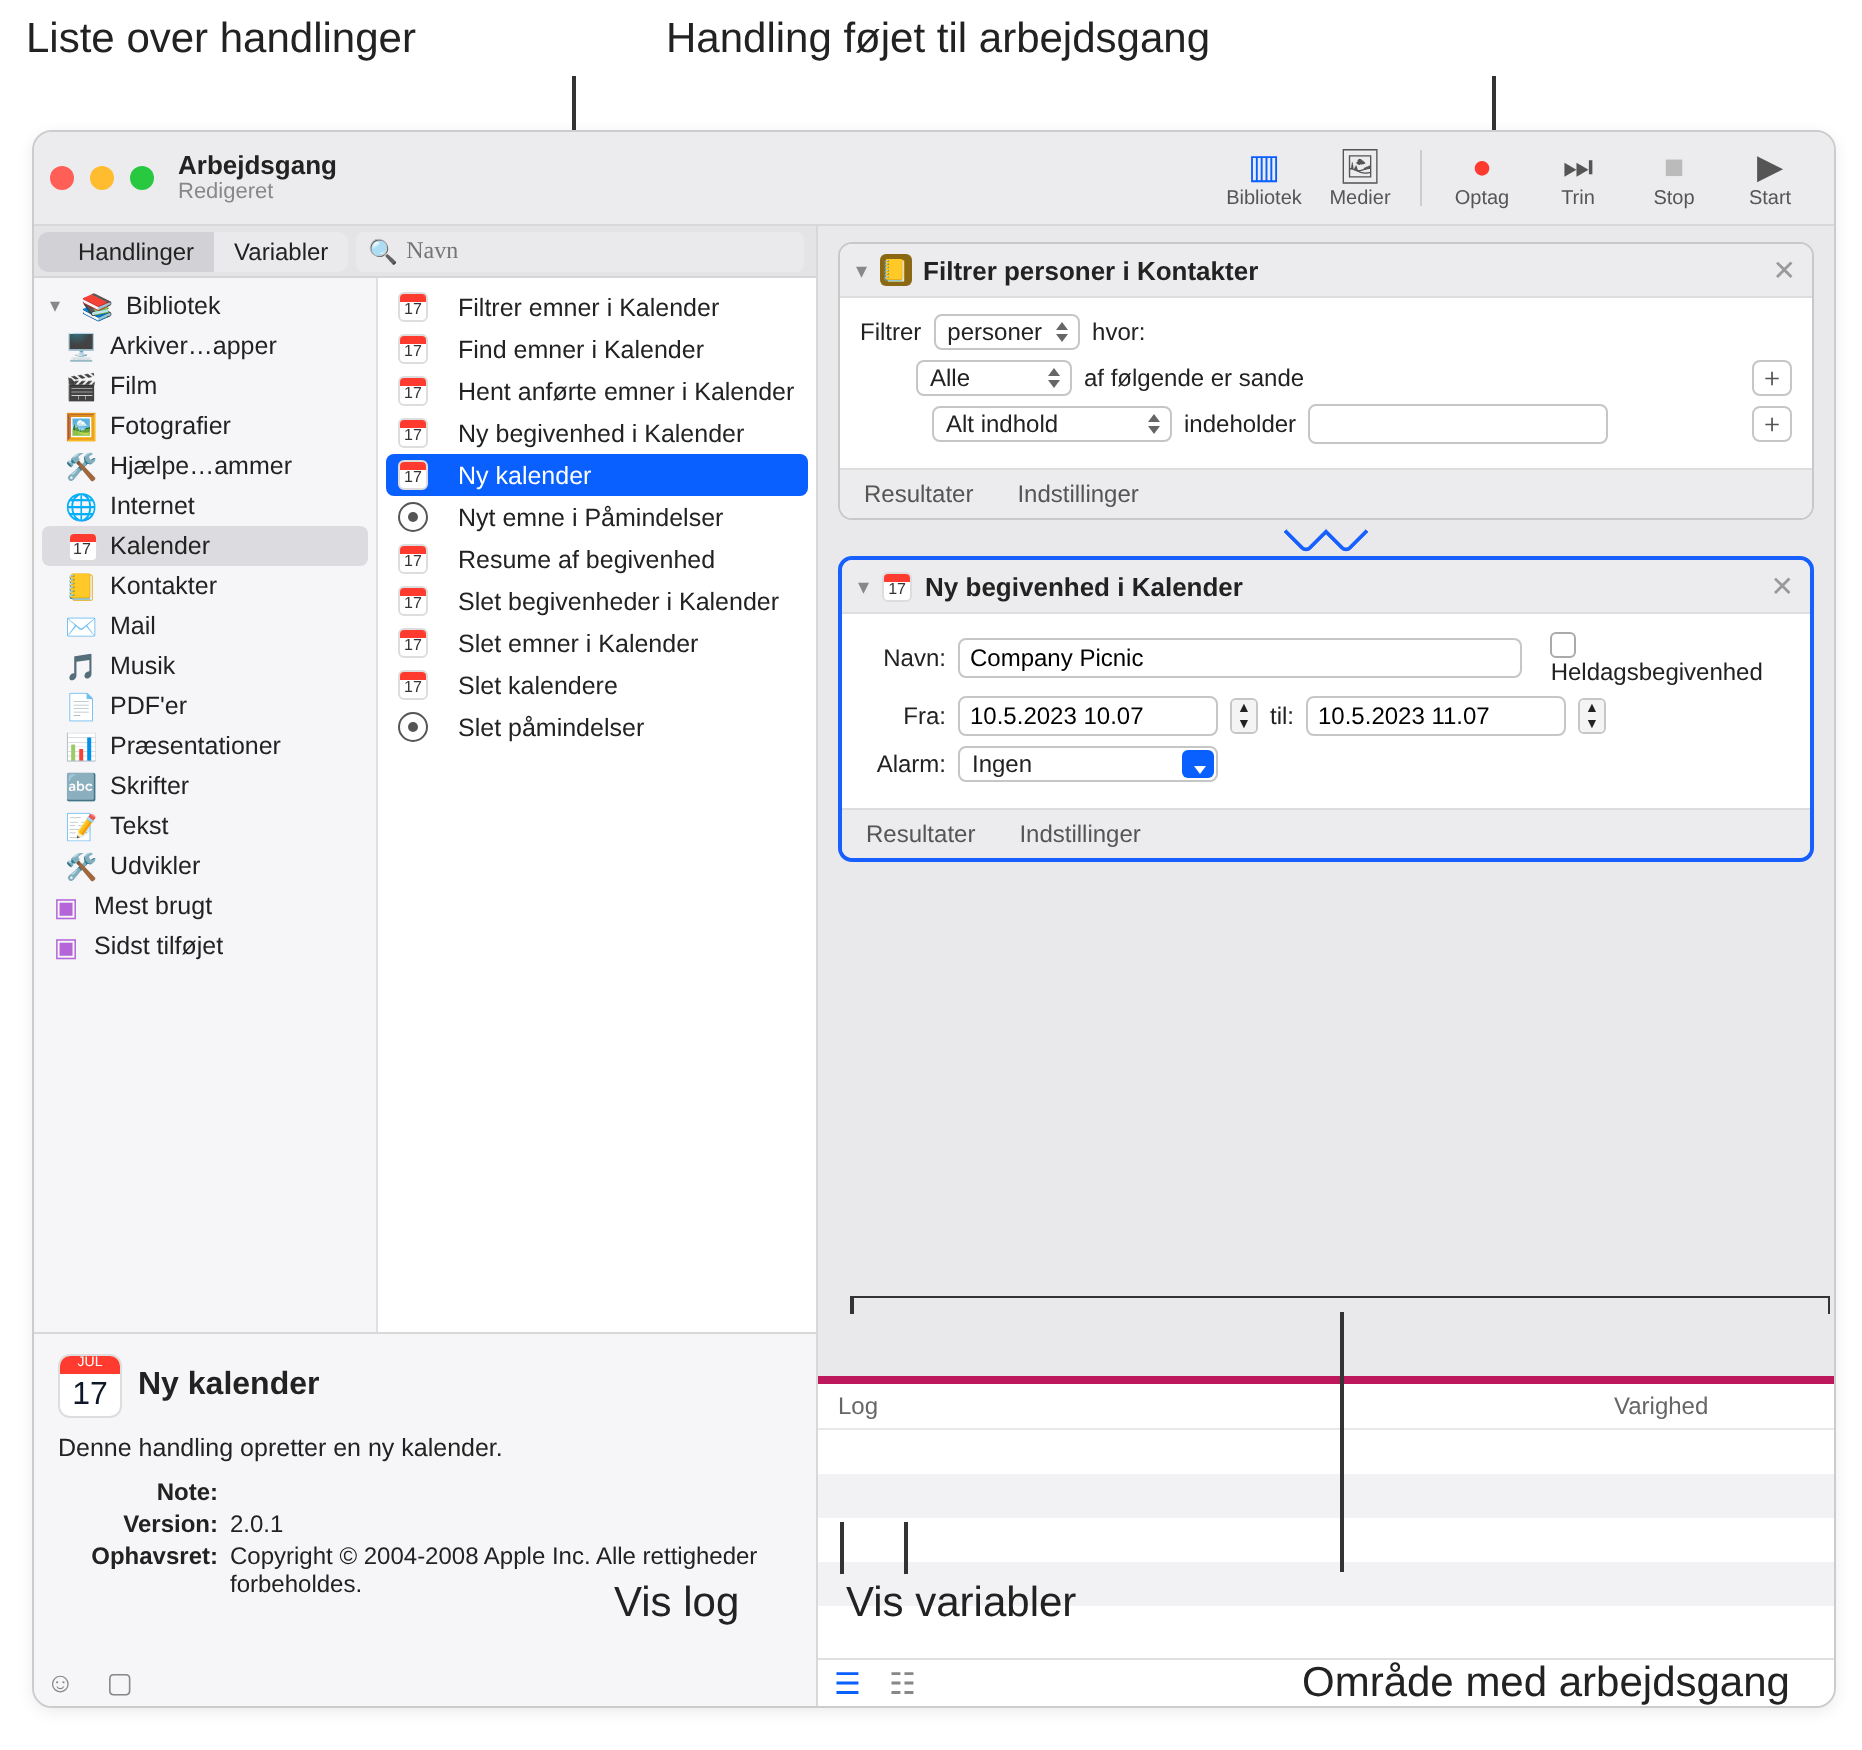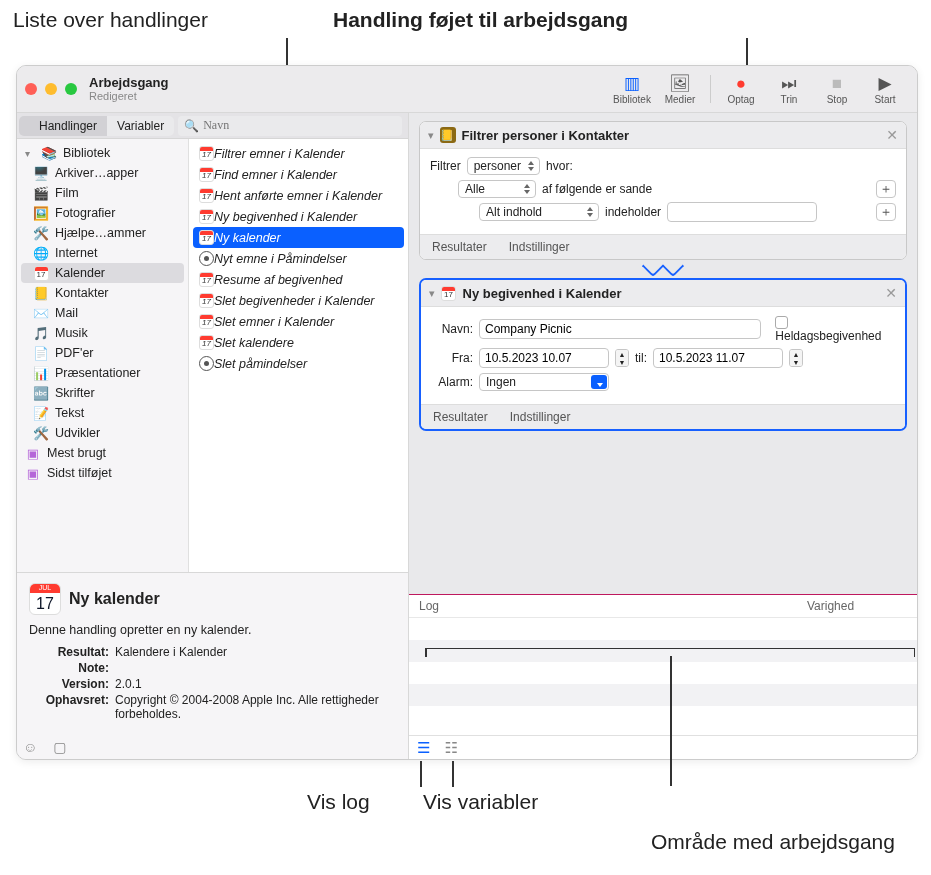"Handling føjet til arbejdsgang" div.callout { font-weight: bold -> none }
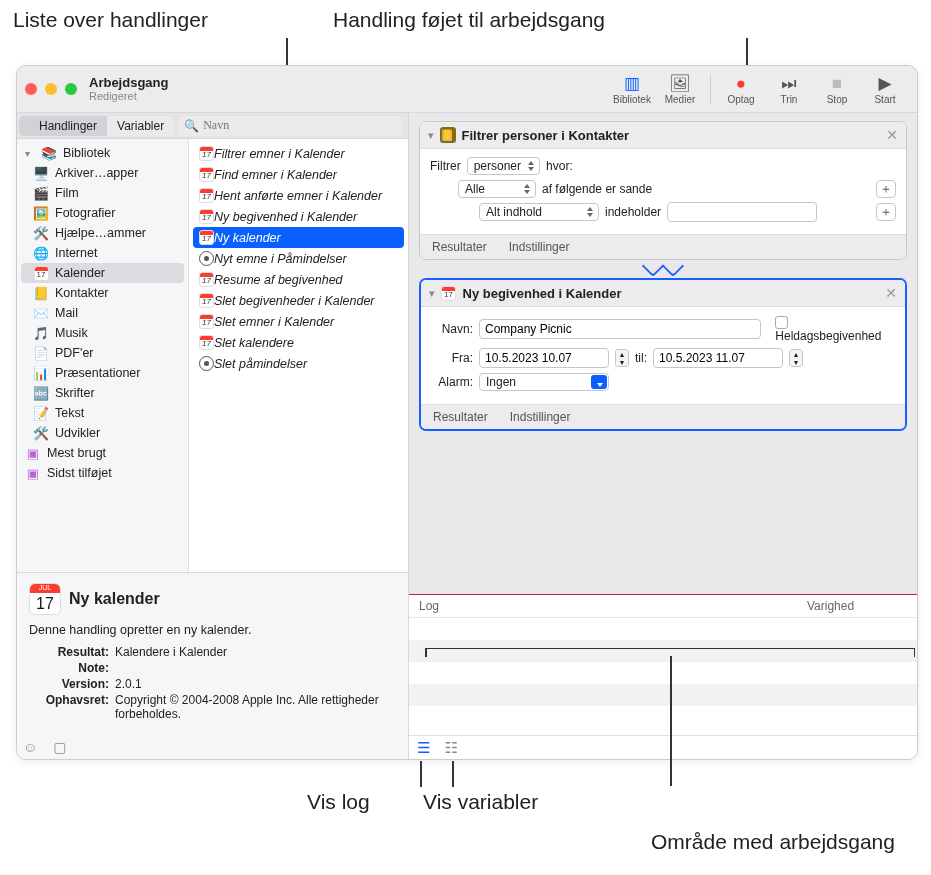"Arbejdsgang" .window { height: 695px -> 789px }
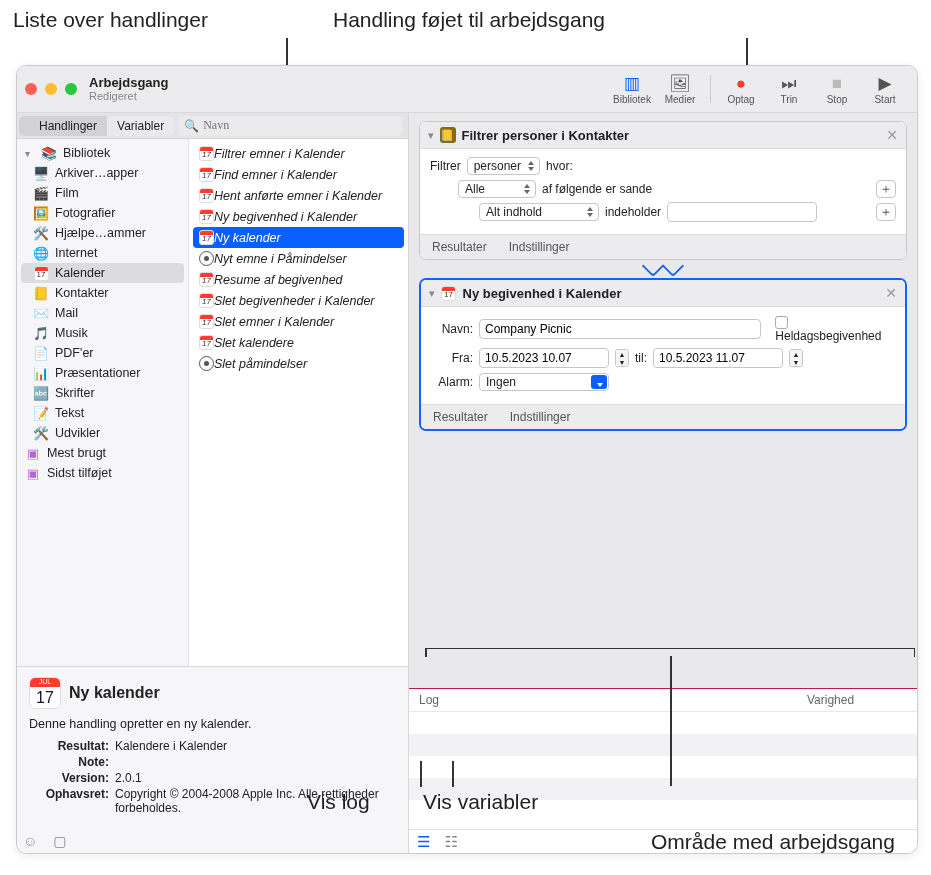"Filtrer emner i Kalender" .act-item { font-style: italic -> none; gap: 0 -> 15px }
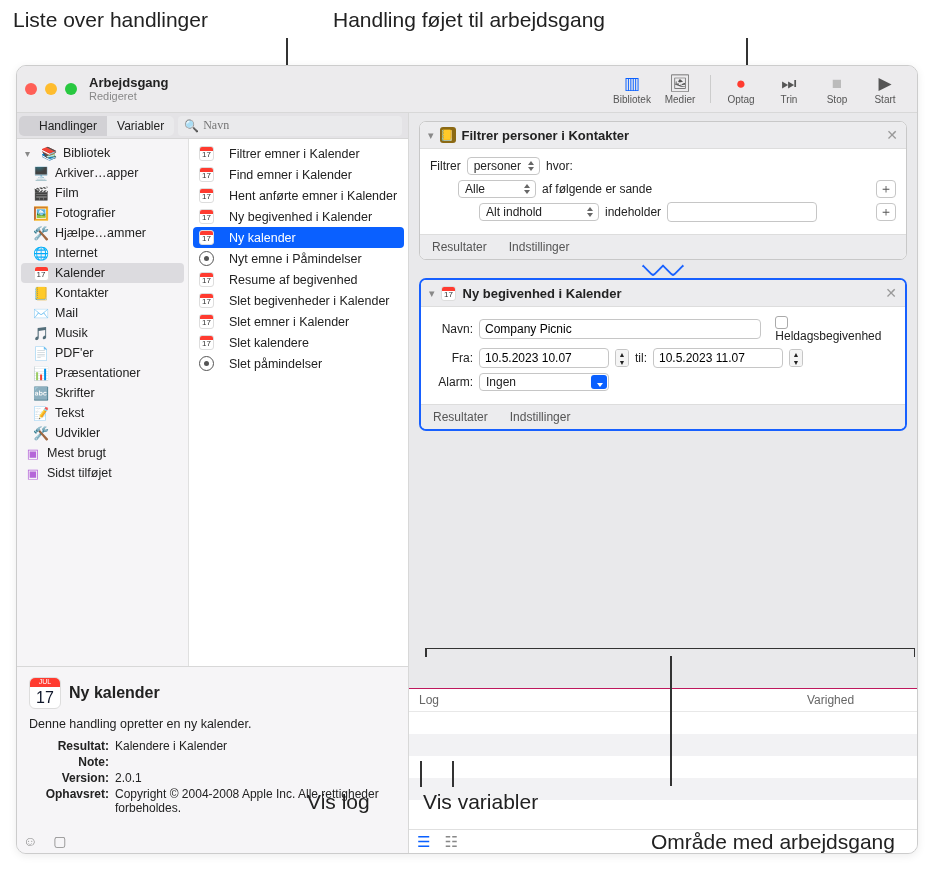"Alt indhold" div.sub-row { margin-left: 49px -> 36px }
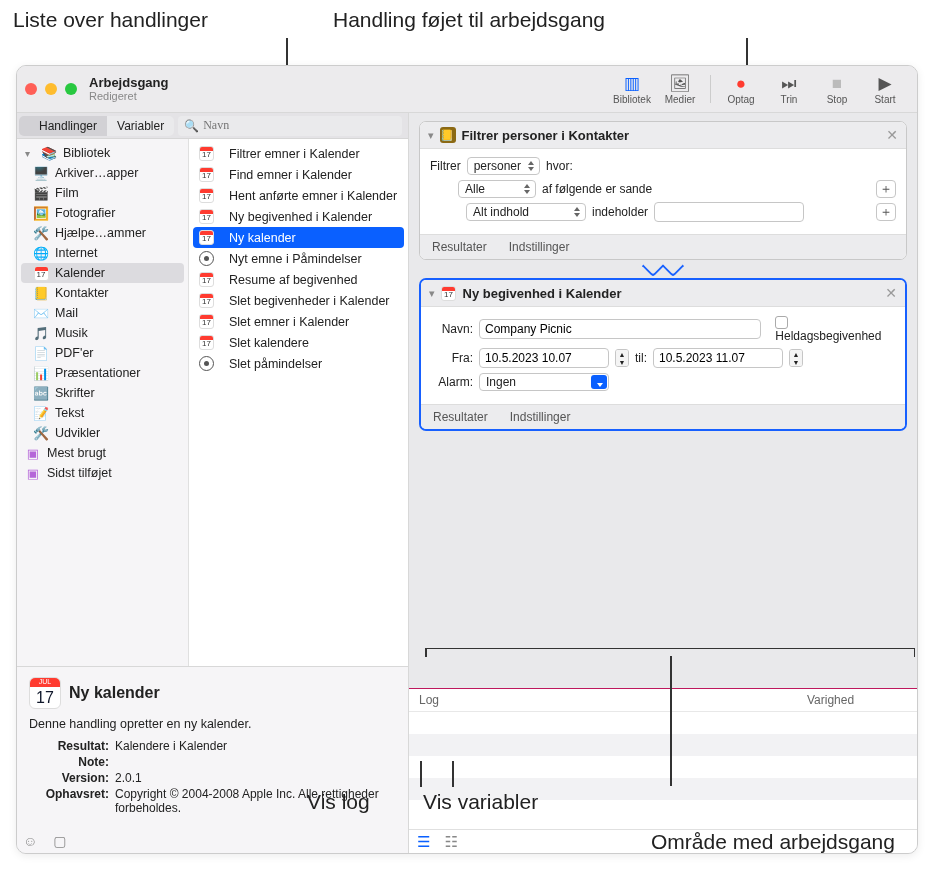"Log" .log-wrap { border-top: 1px solid #be185d -> 4px solid #be185d }
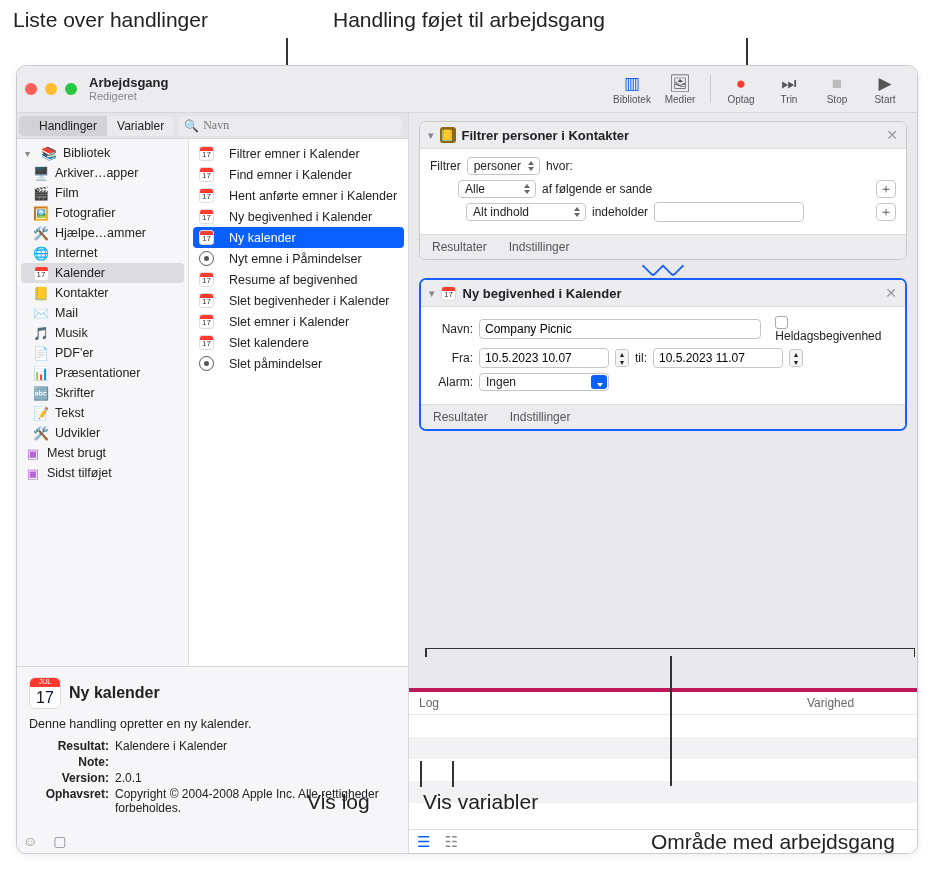"Resultat:" div.info-row { html: <div> <span>Resultat:</span> <span>Kalendere i Kalender</span> </div> -> none }
